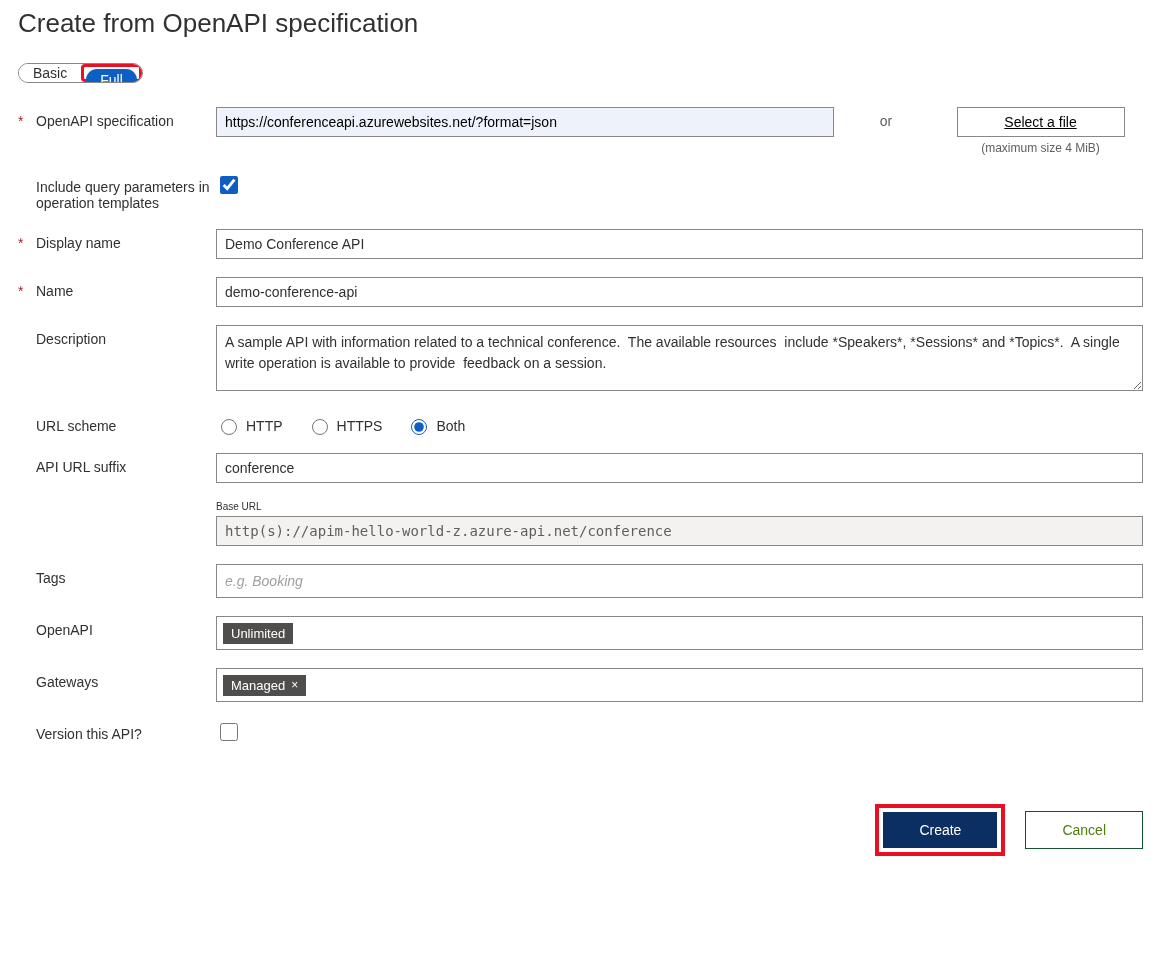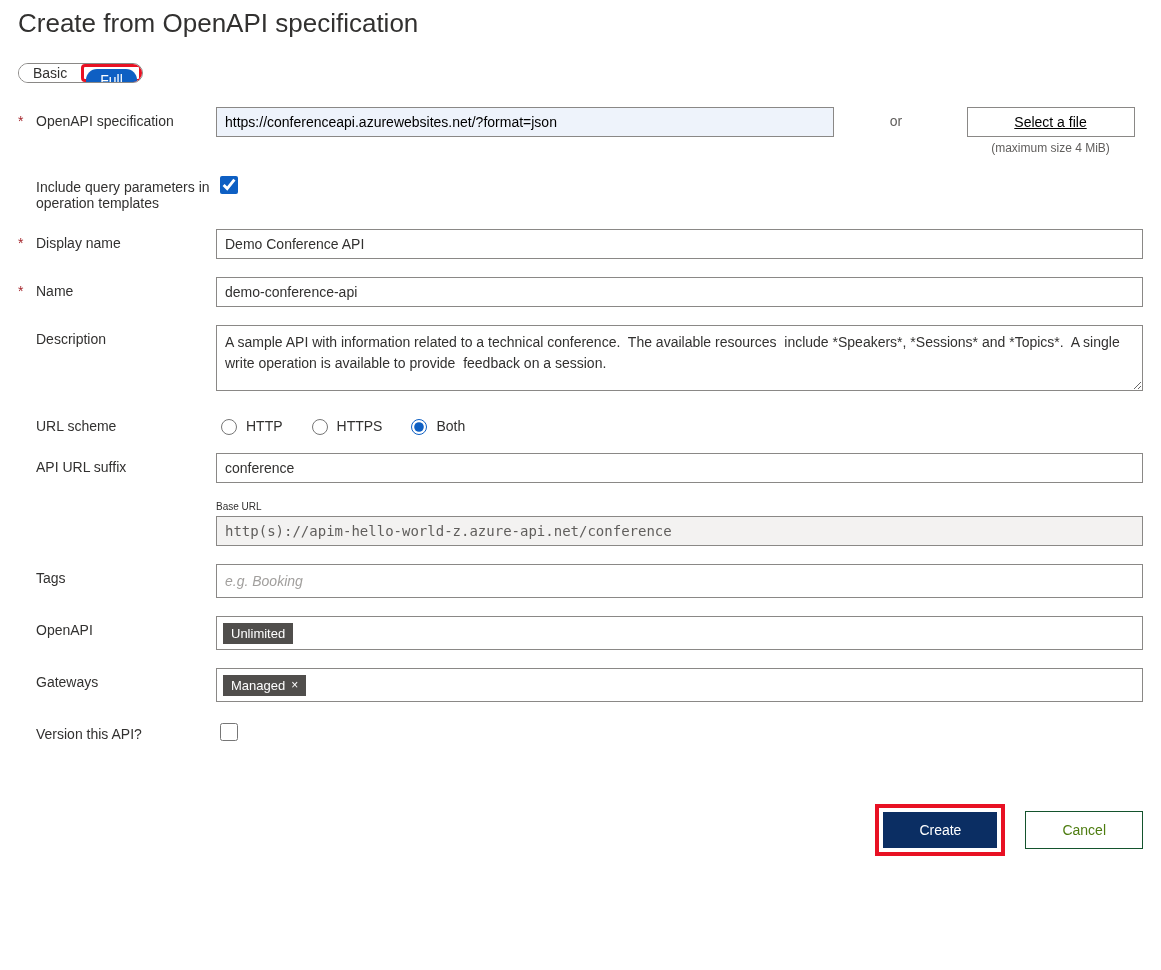"https://conferenceapi.azurewebsites.net/" .spec-row .field-col { gap: 12px -> 2px }
